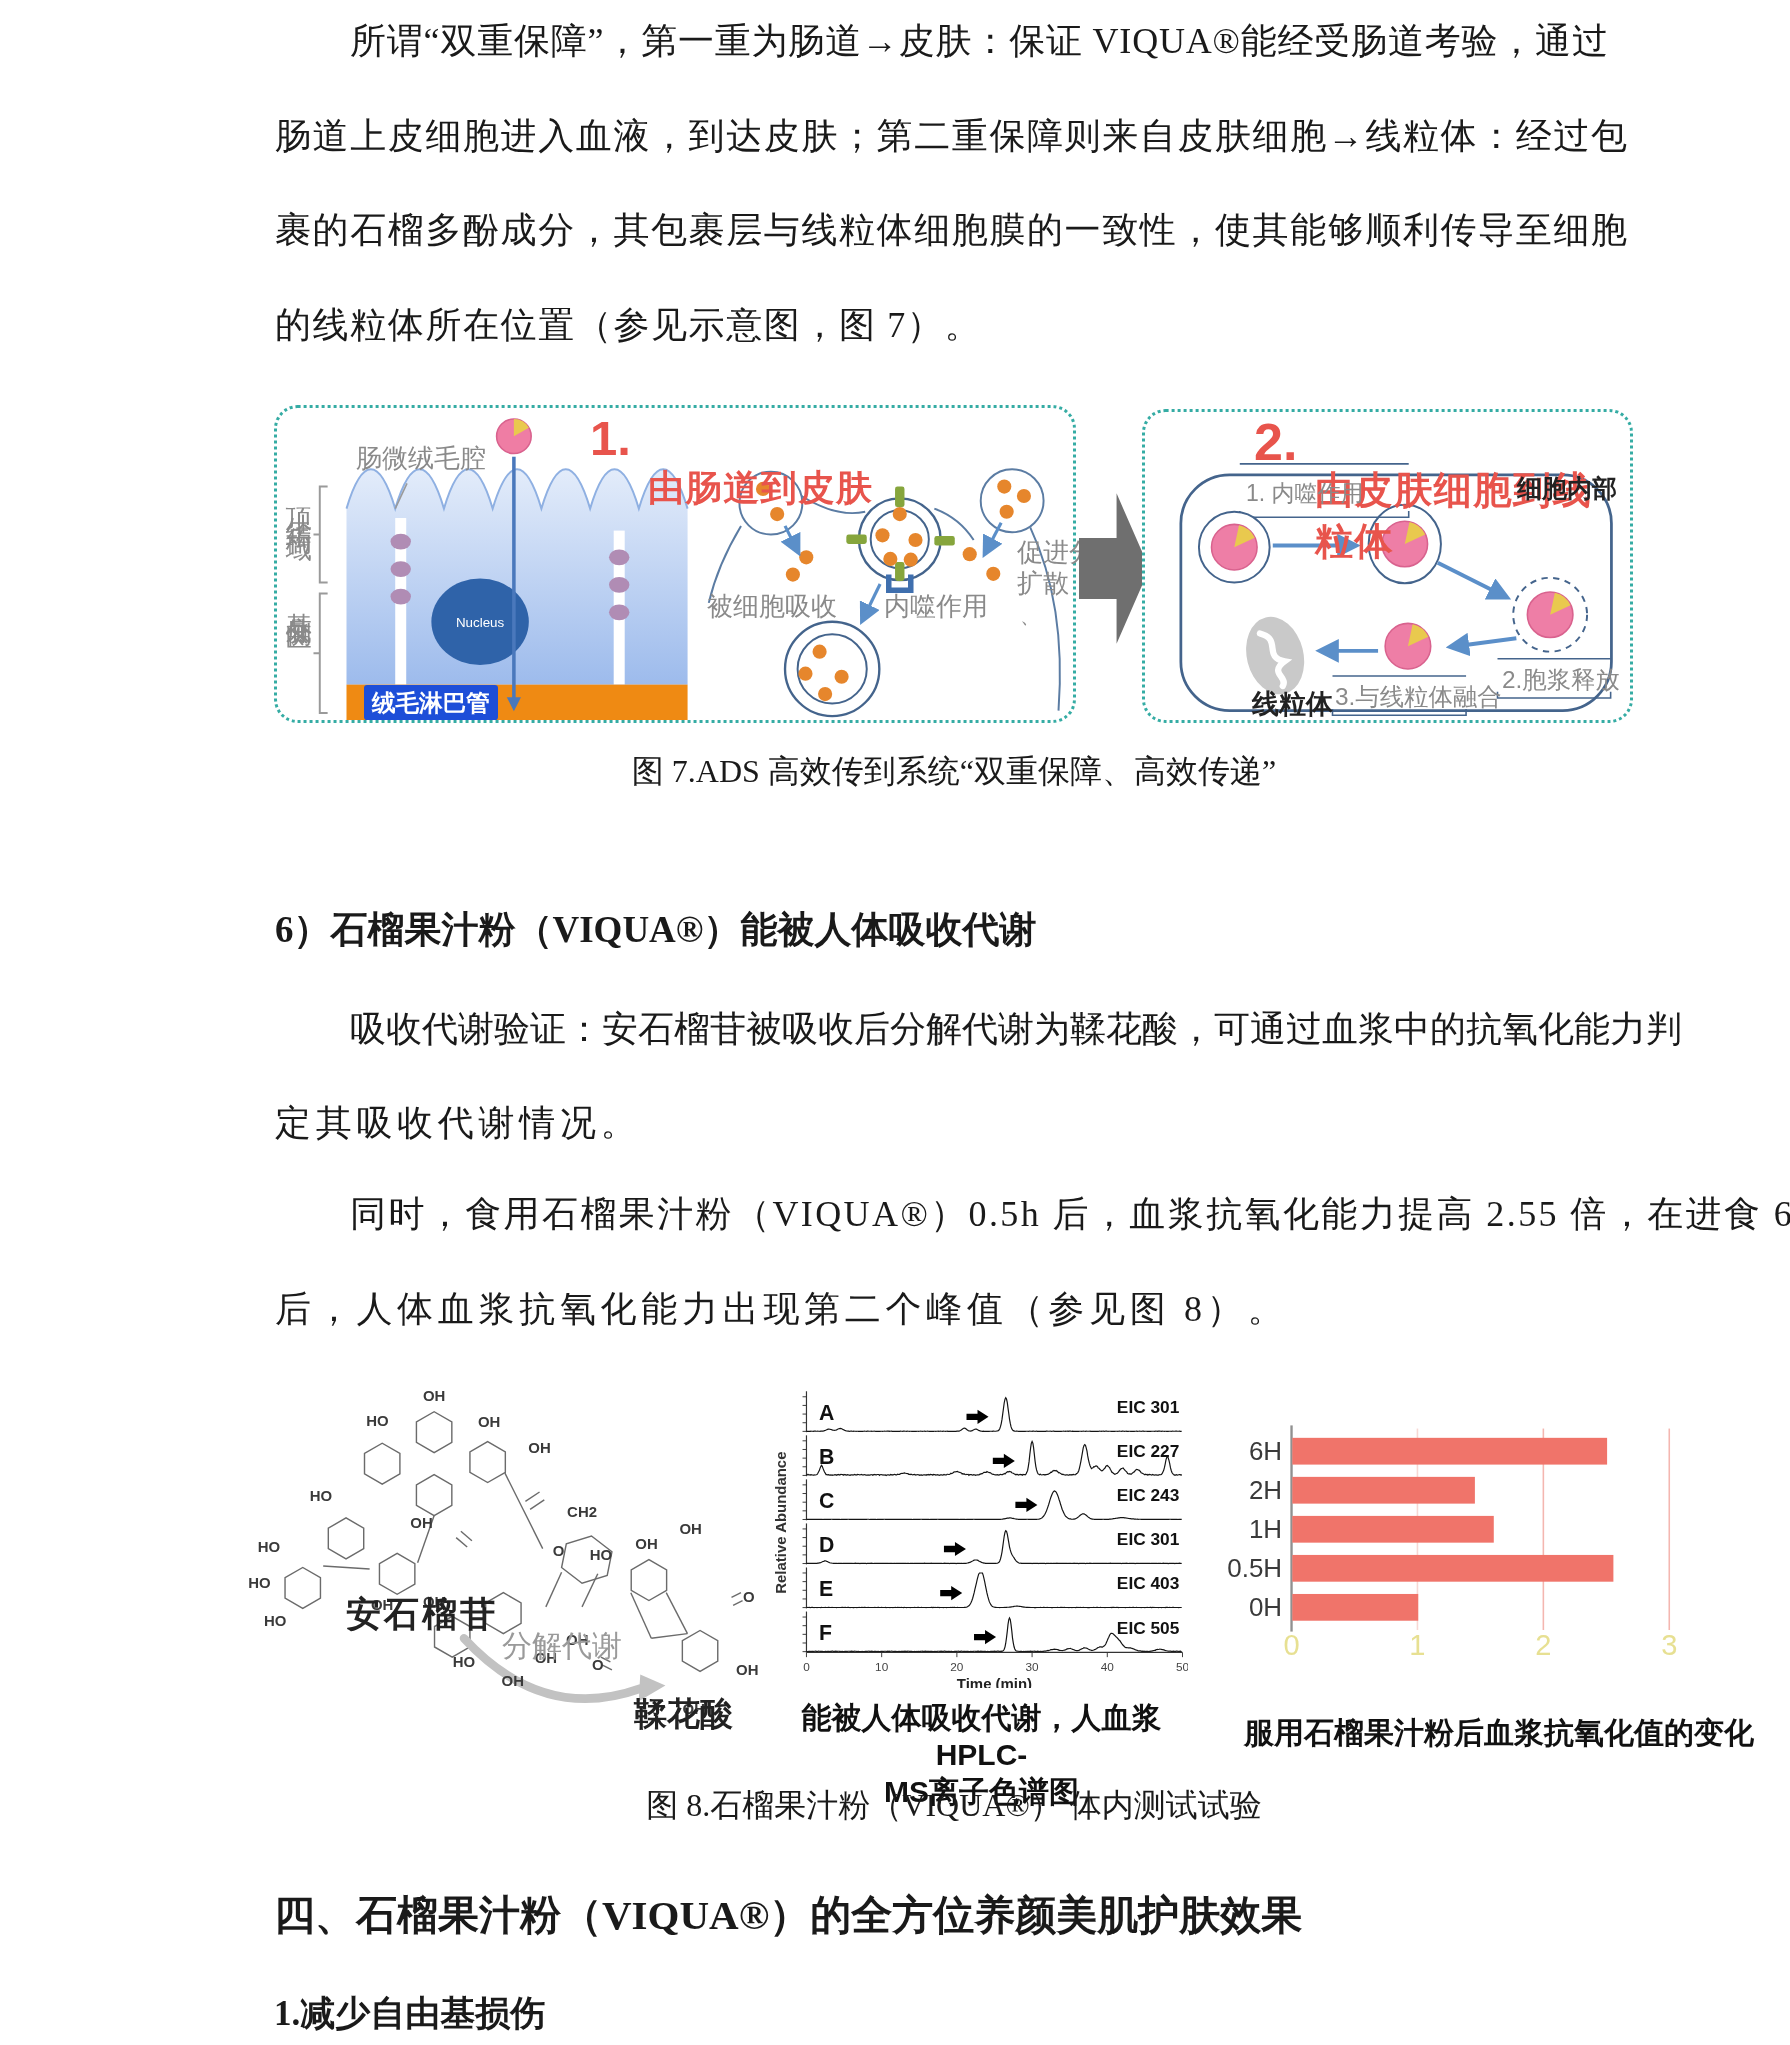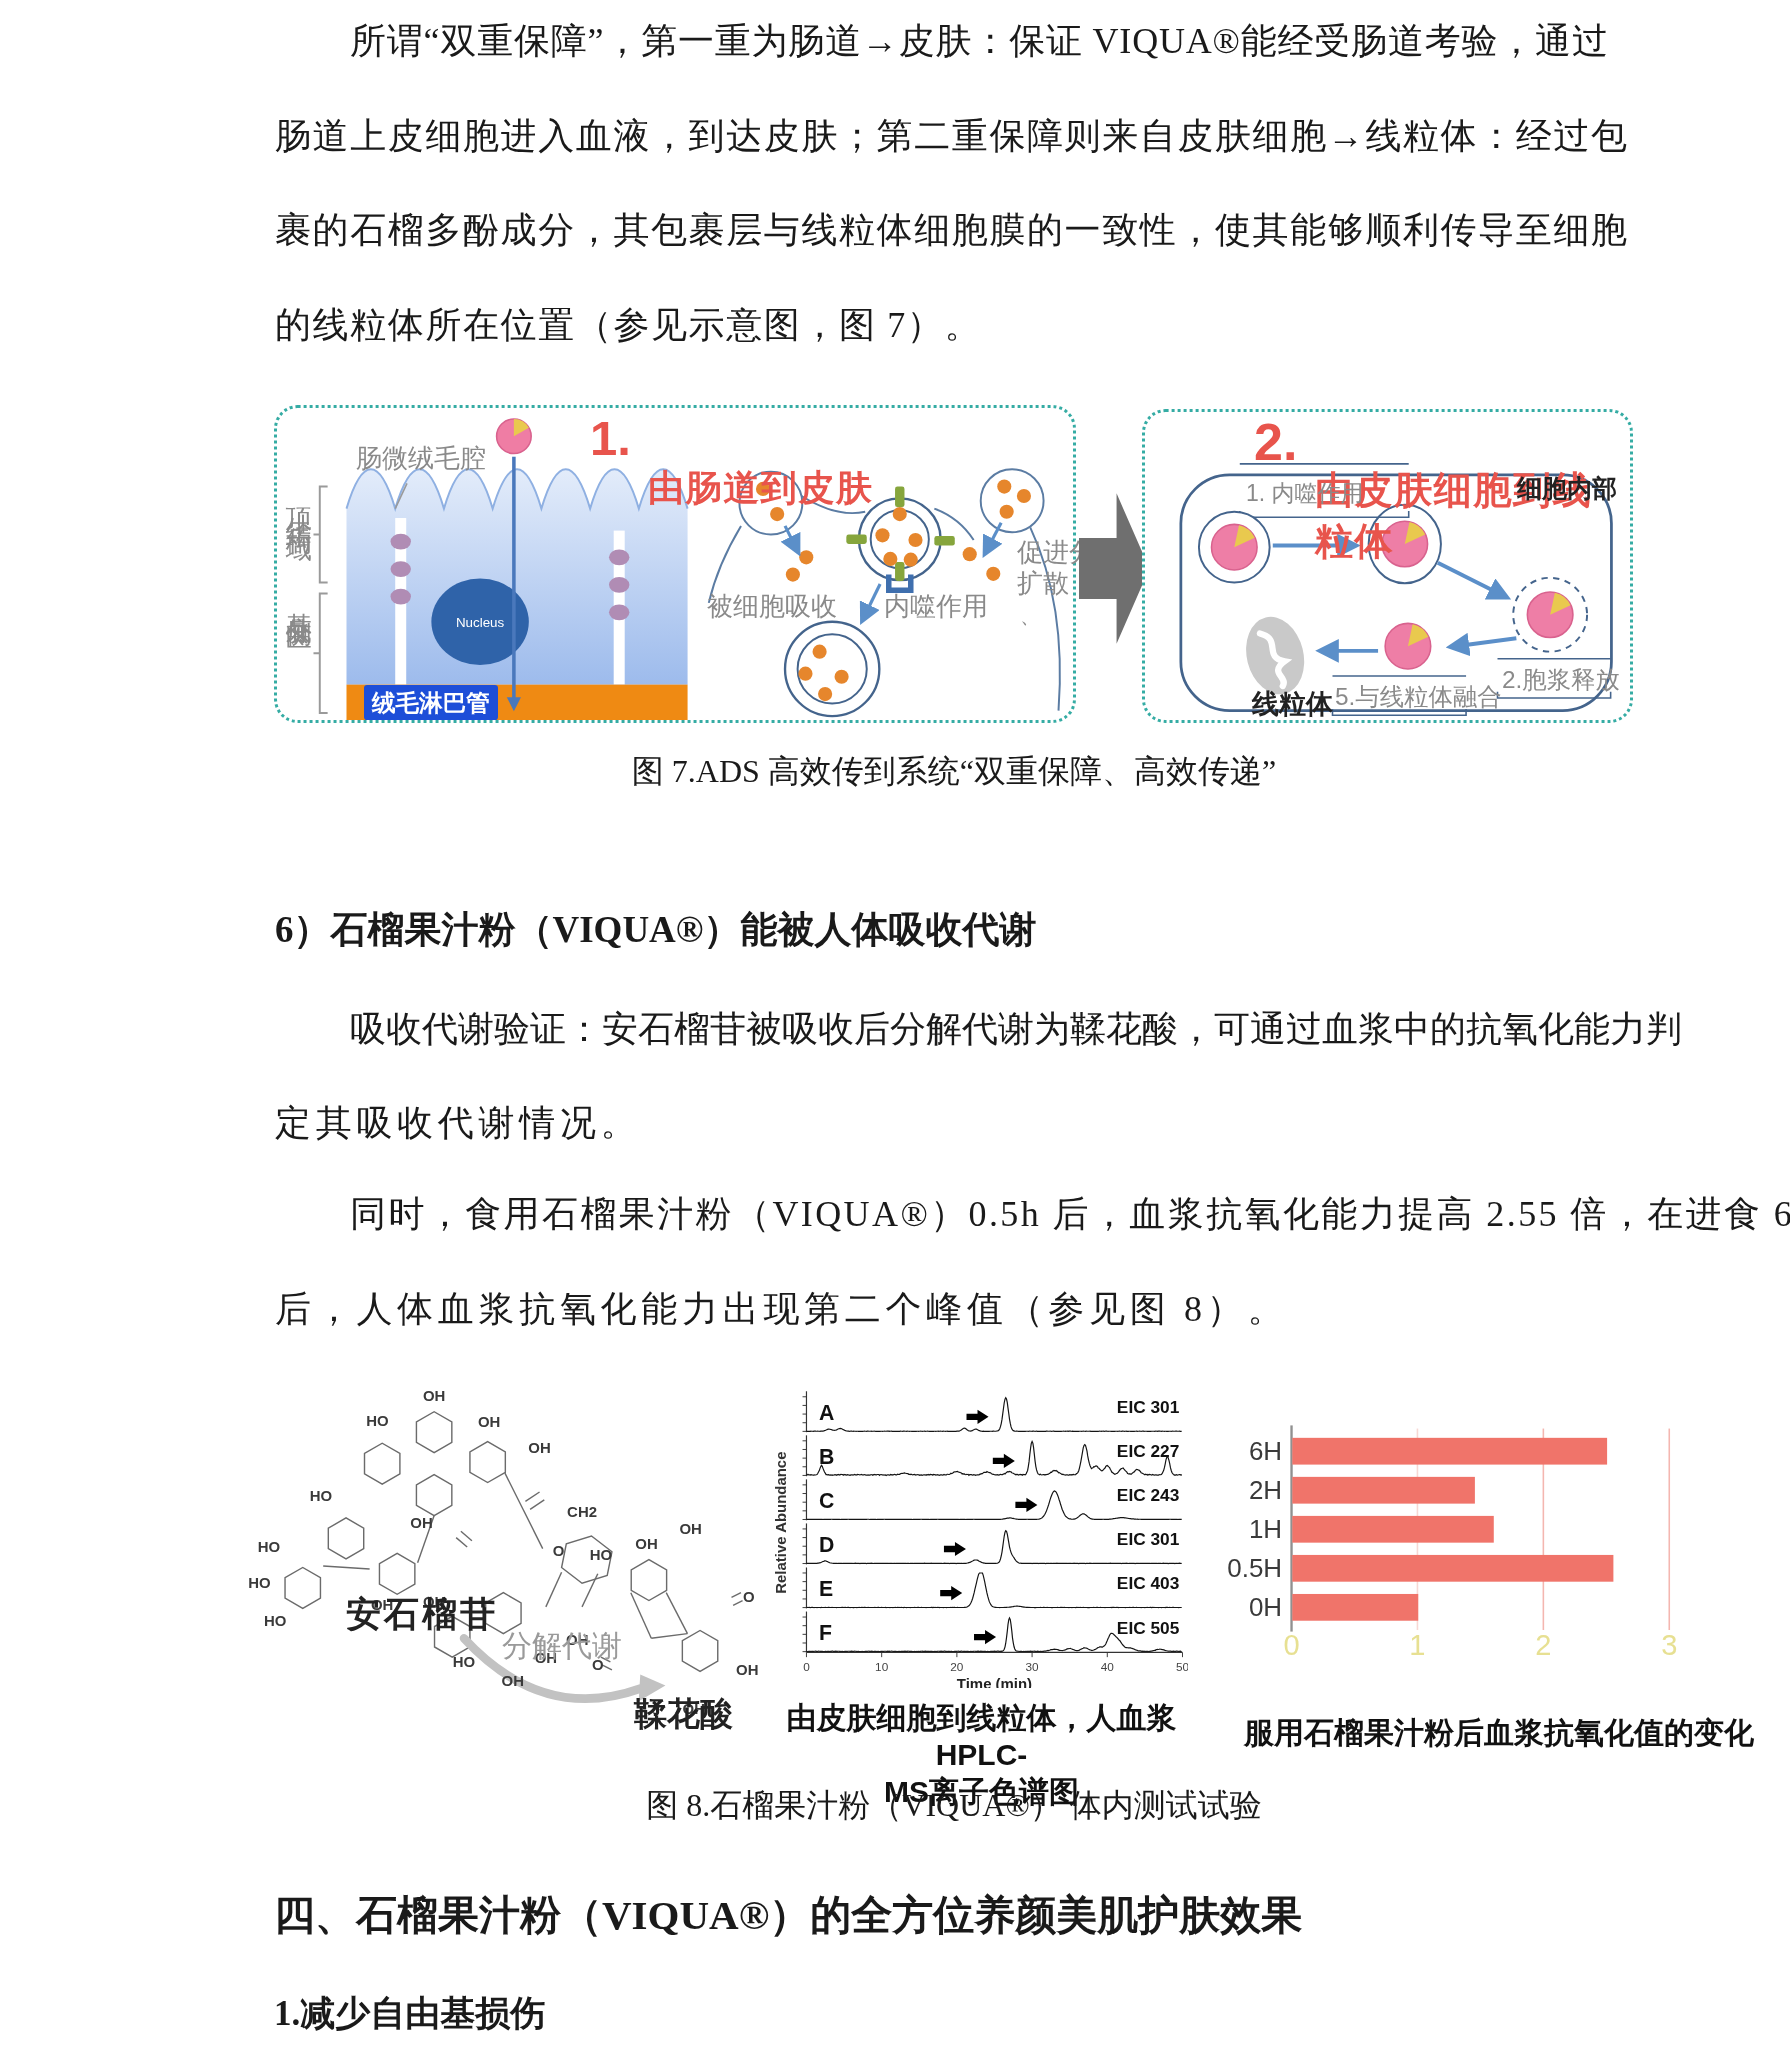"5.与线粒体融合" span.diaglabel { text: 5 -> 3 }
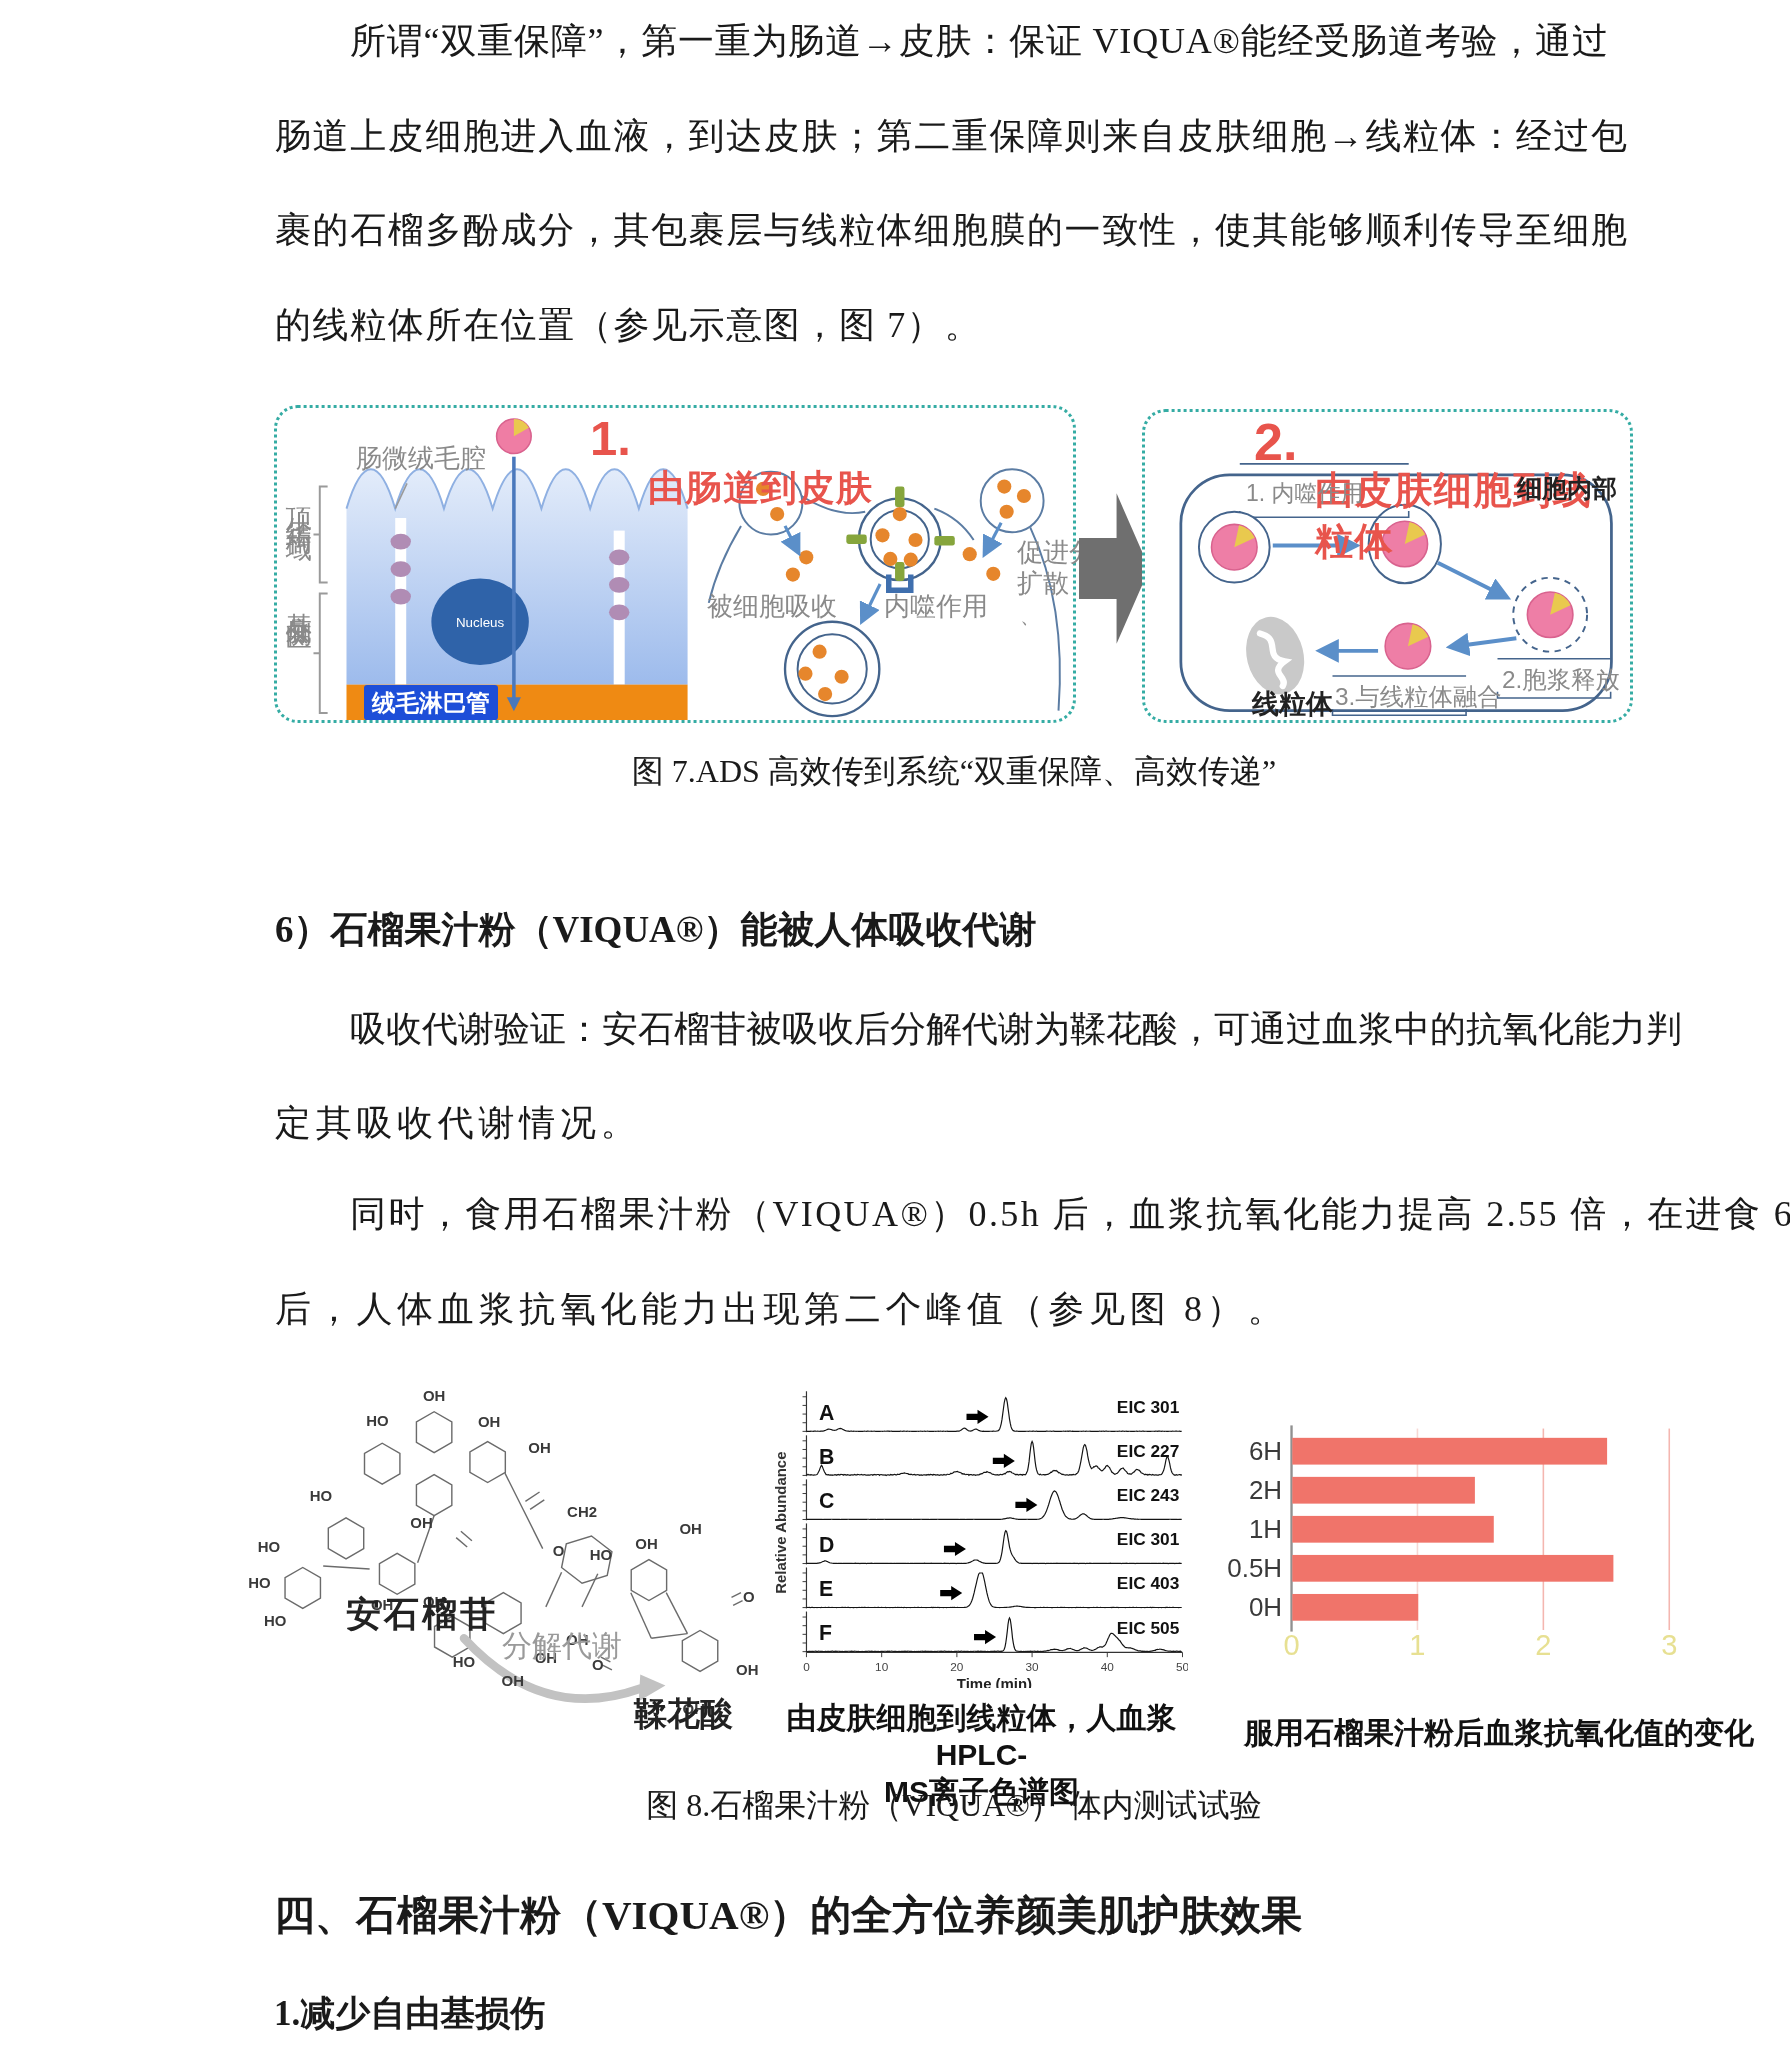"由皮肤细胞到线粒体，人血浆HPLC-" span { text: 由皮肤细胞到线粒体 -> 能被人体吸收代谢 }
